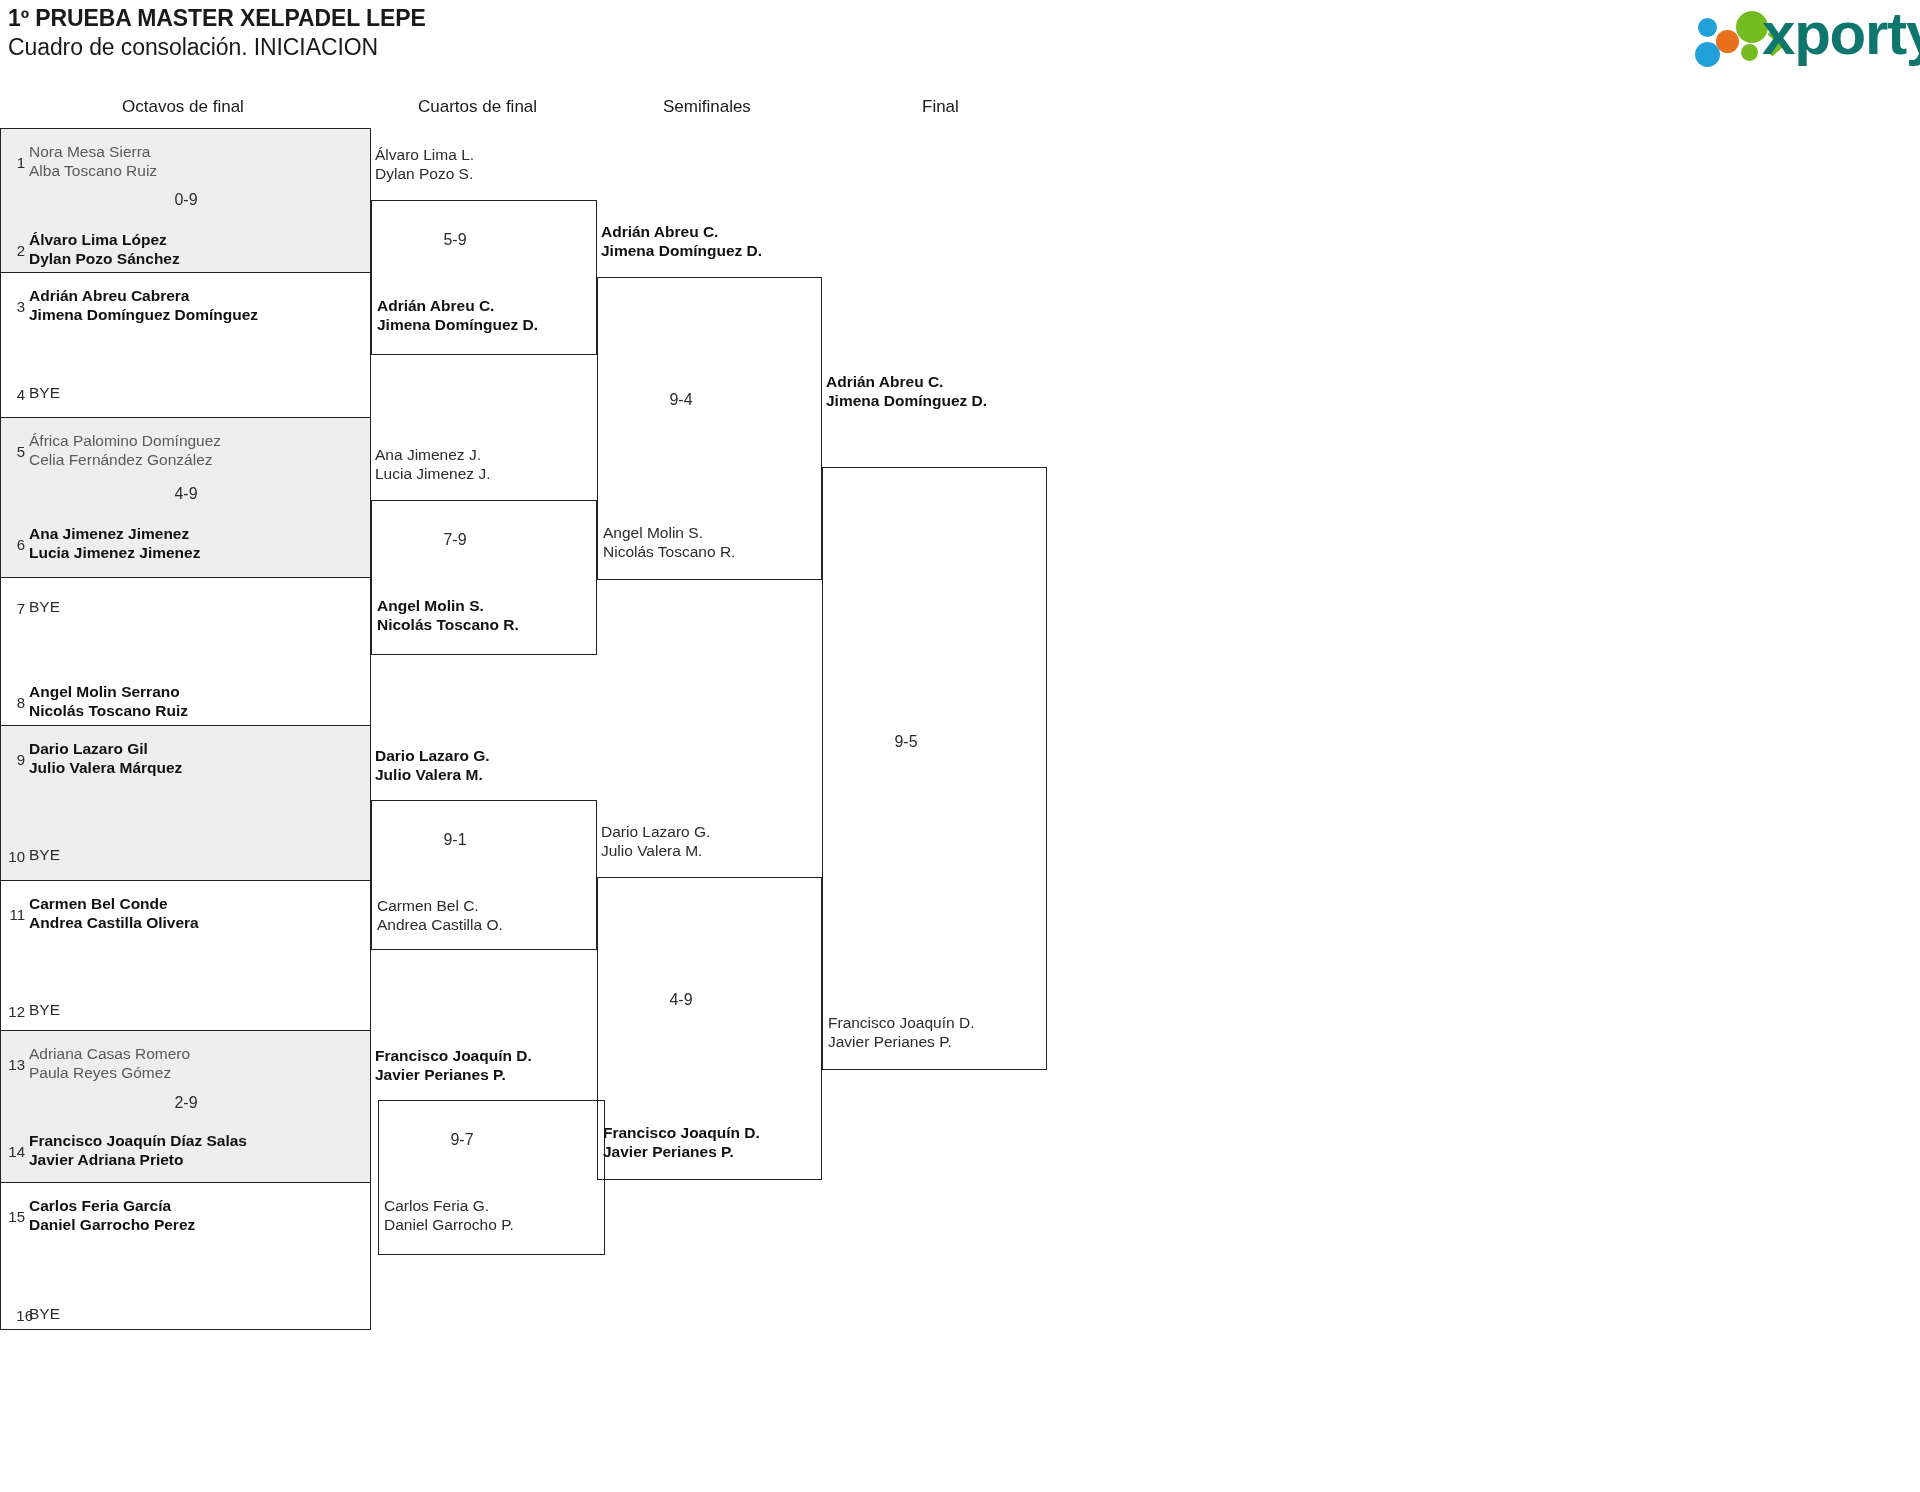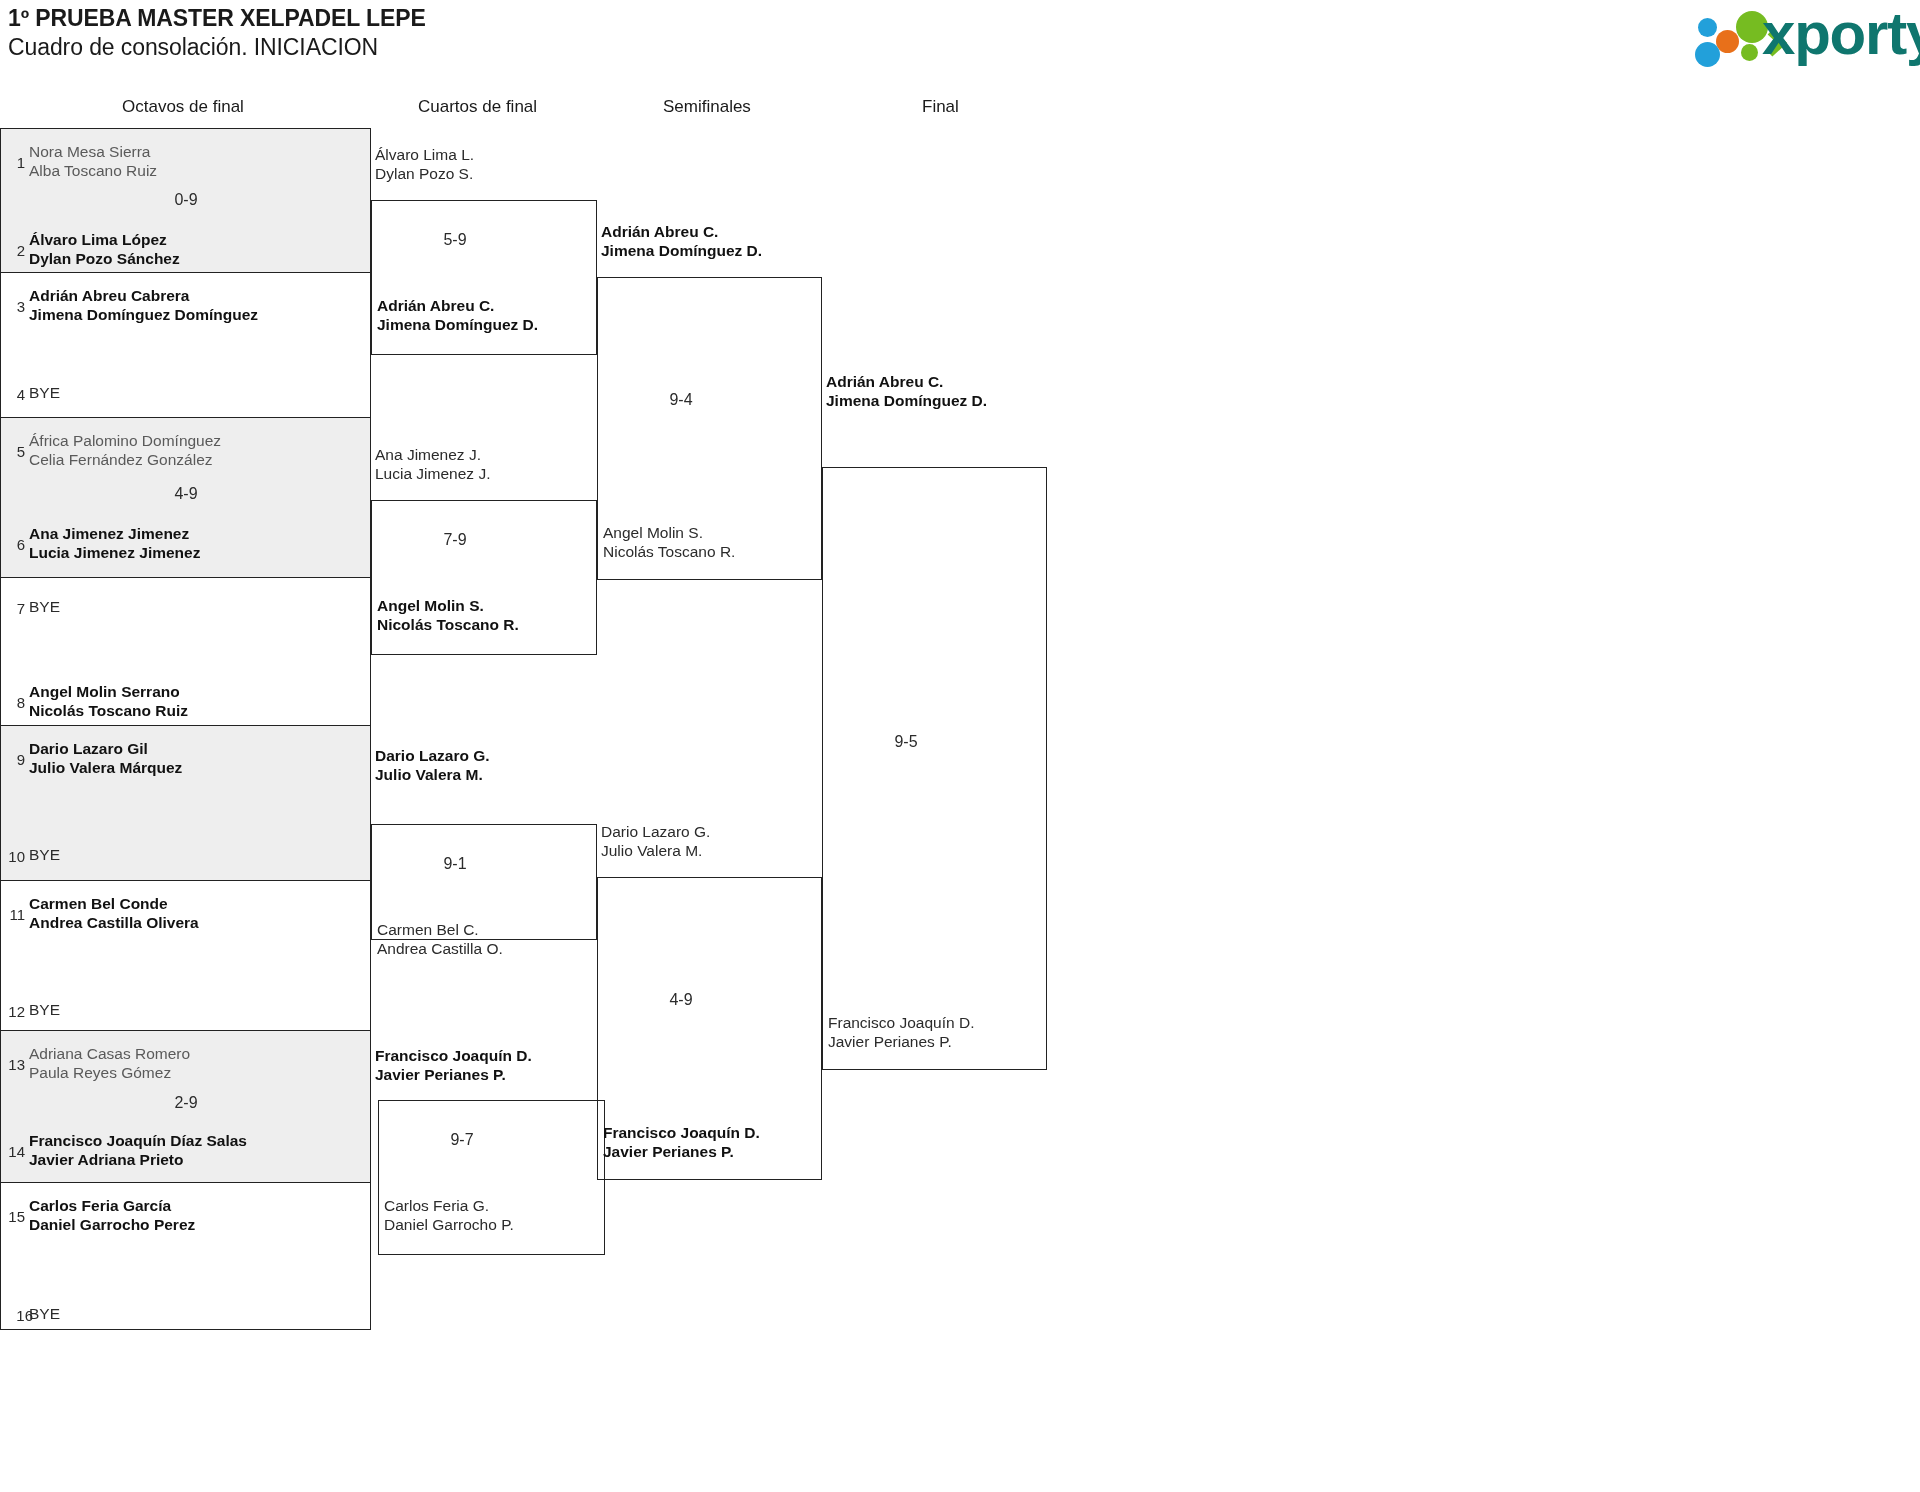"9-1" div.slot { height: 116px -> 150px; margin-top: 24px -> none }
